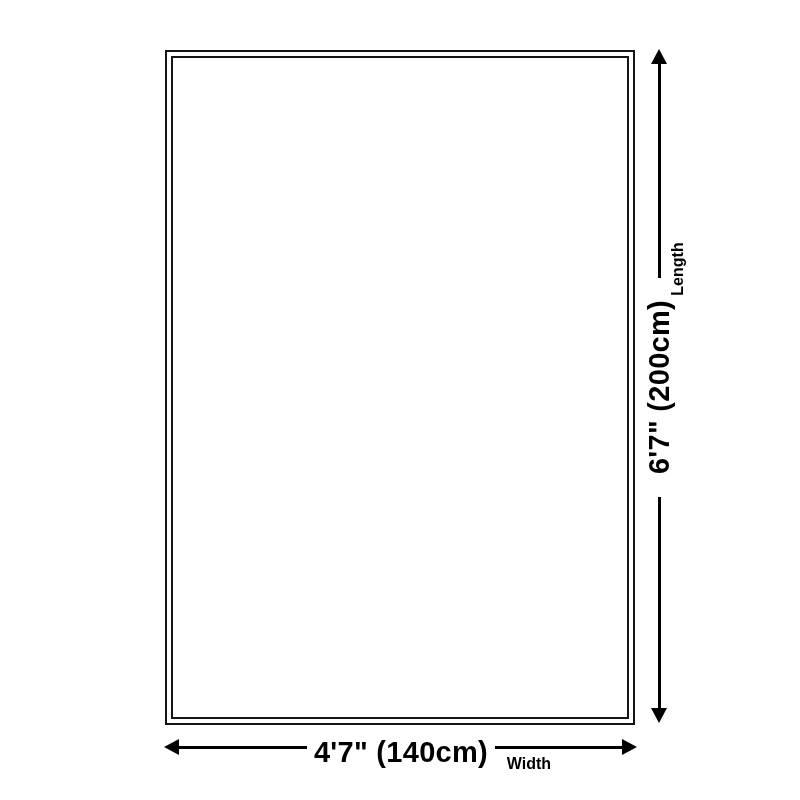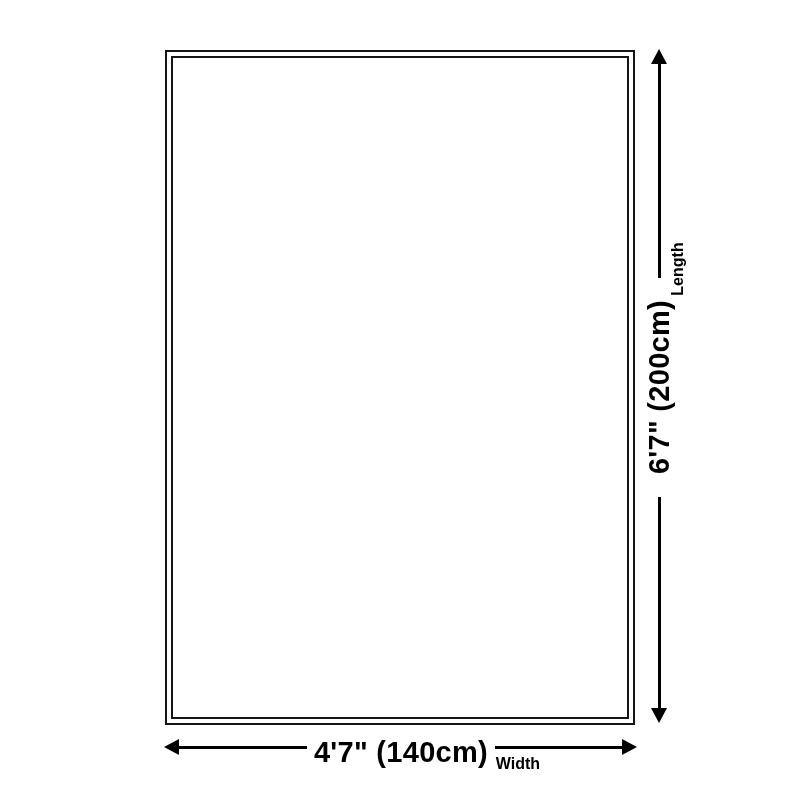"Width" .width-label { left: 518px -> 529px }
